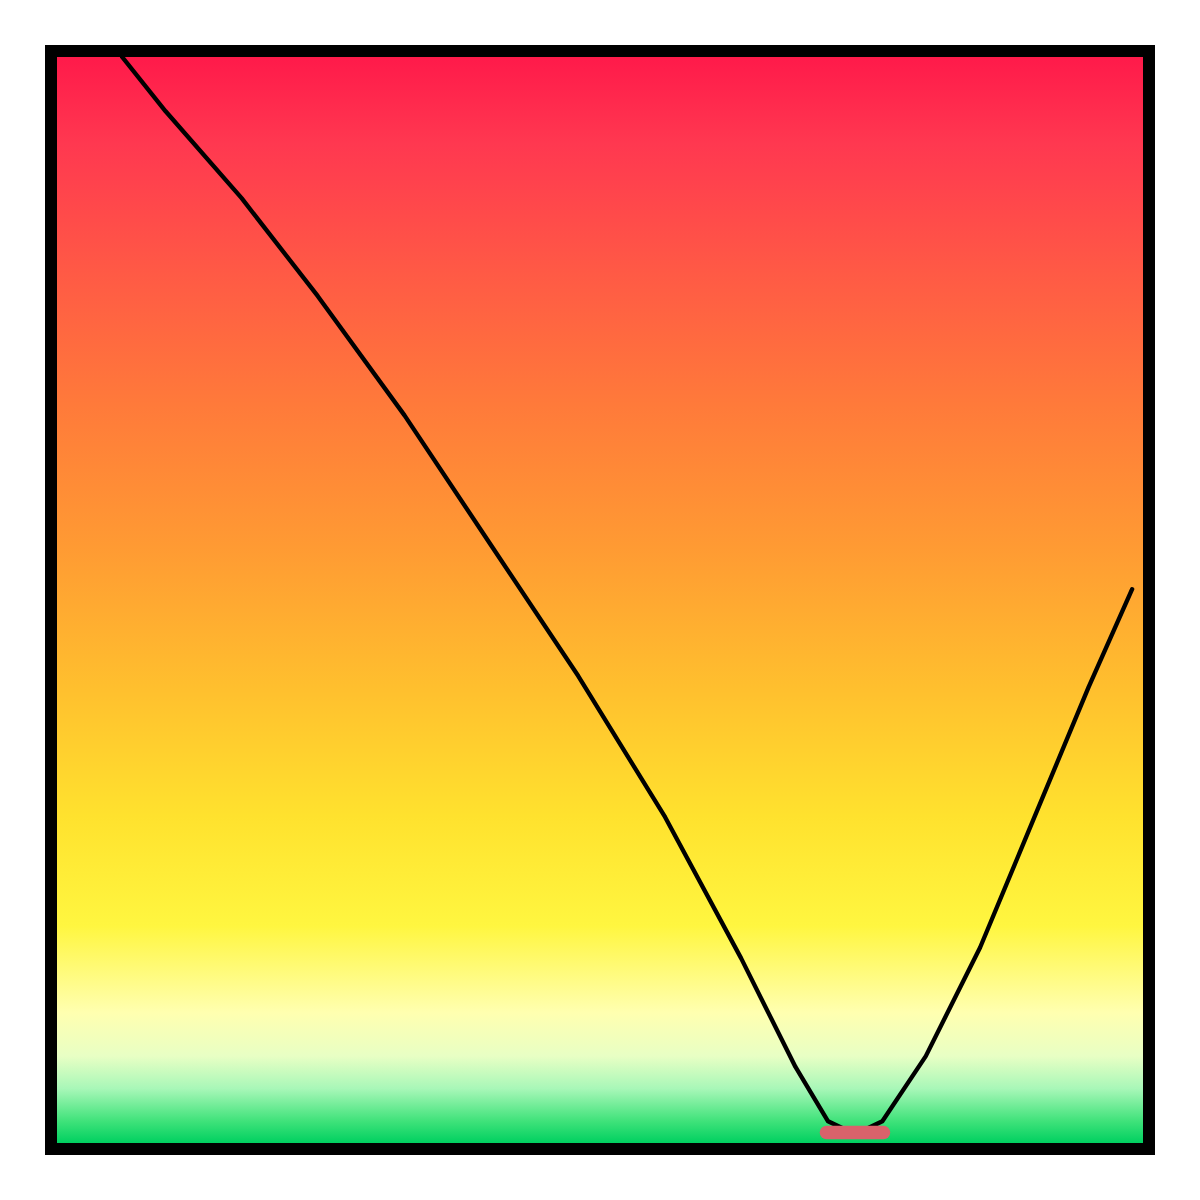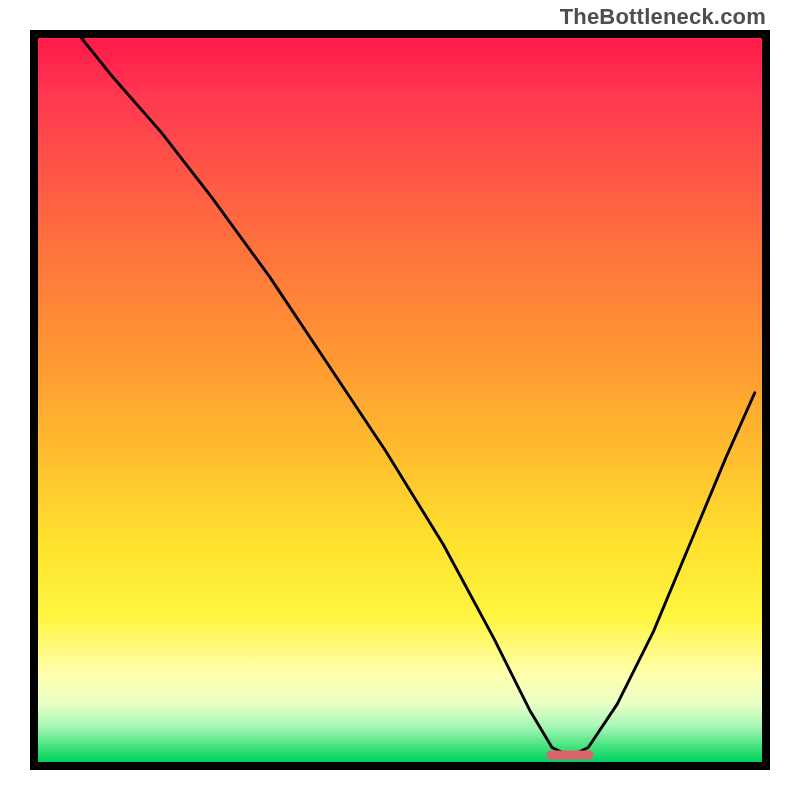"TheBottleneck.com" div.attribution { html: <div>TheBottleneck.com</div> -> none }
